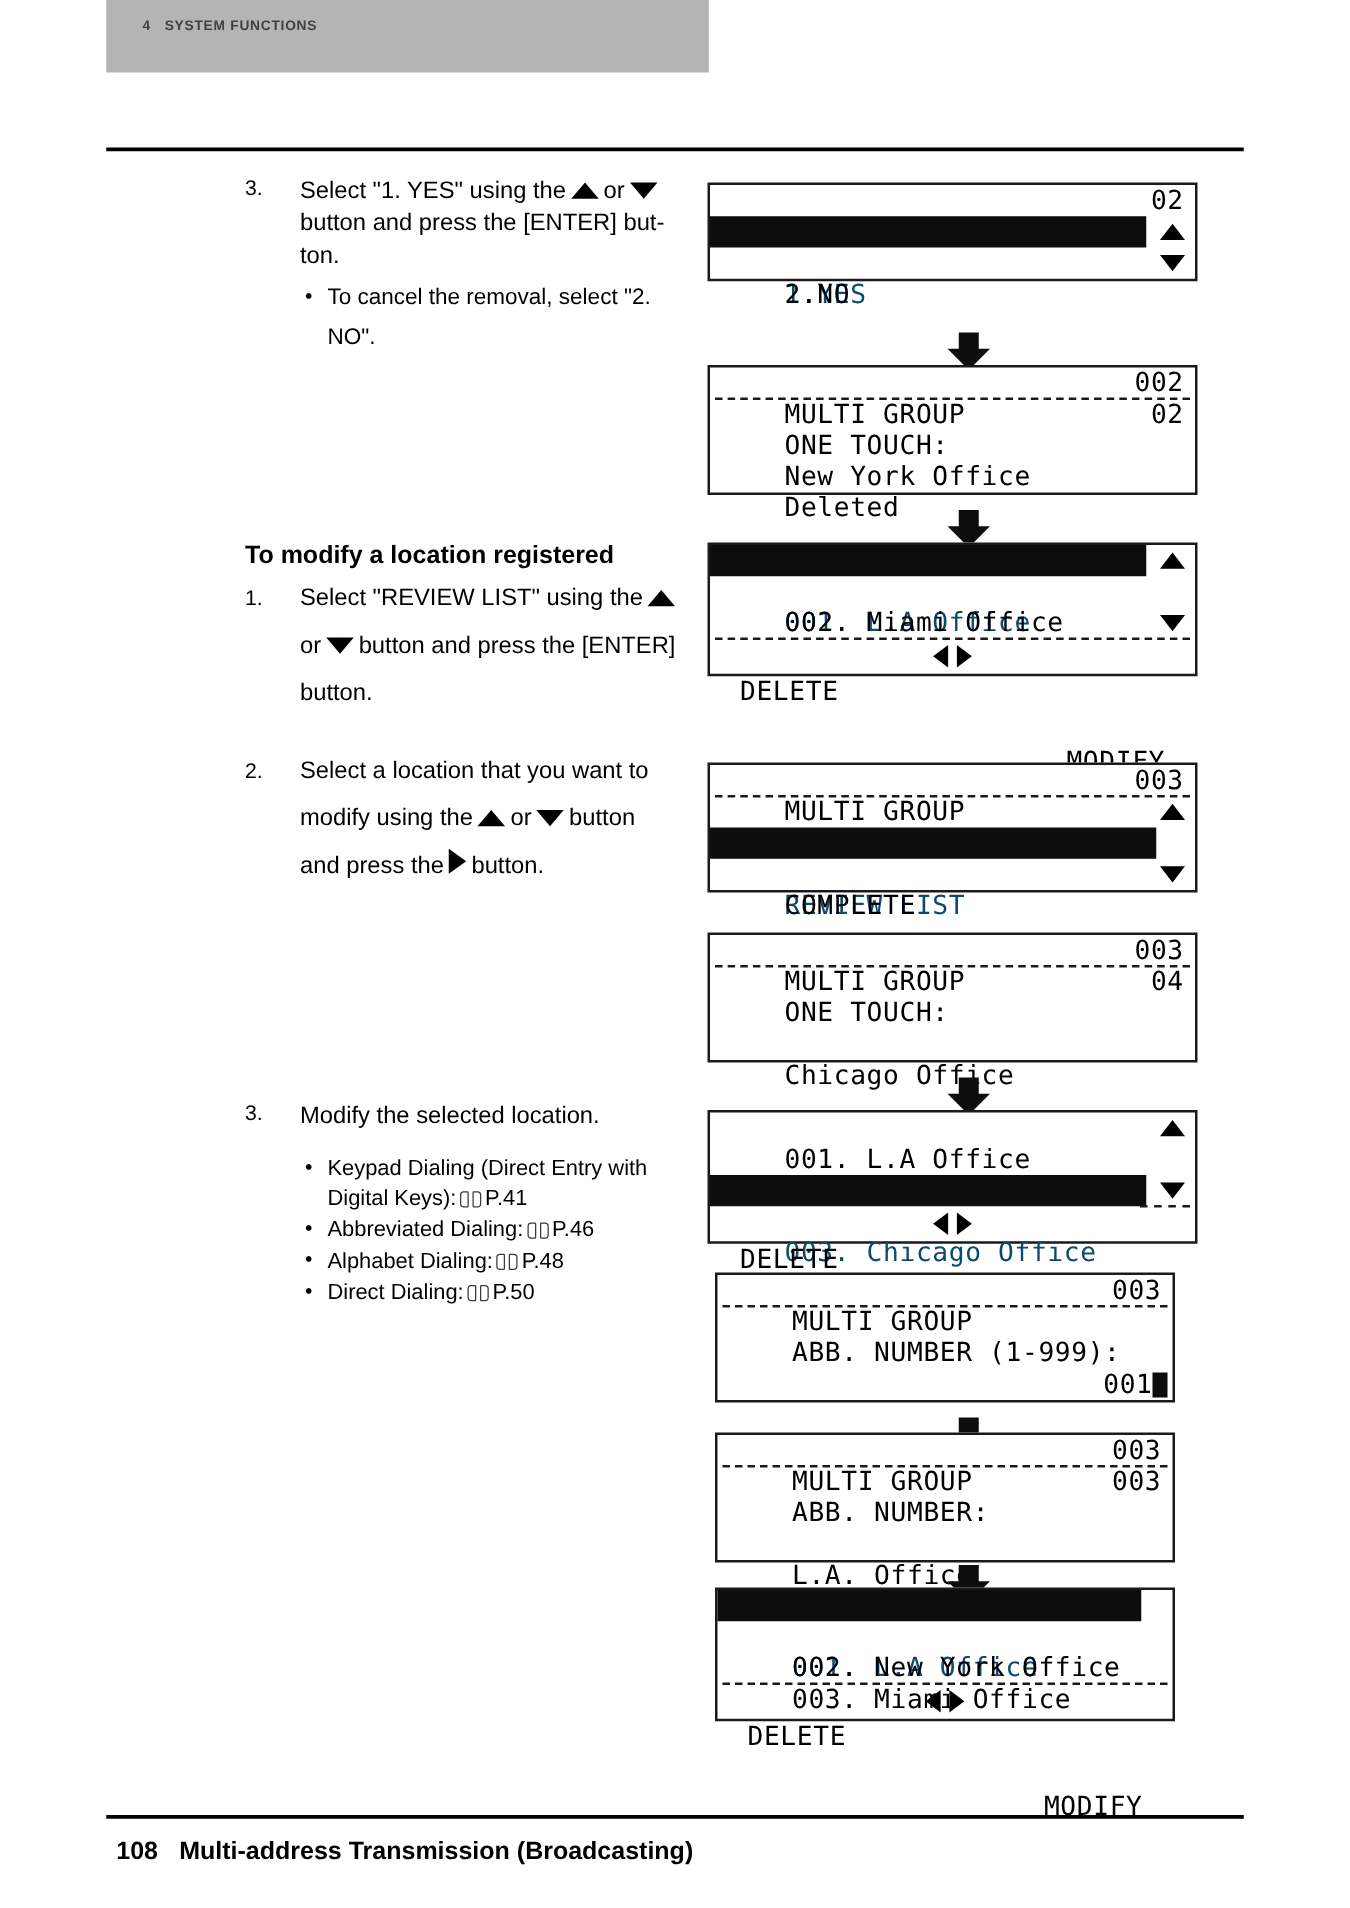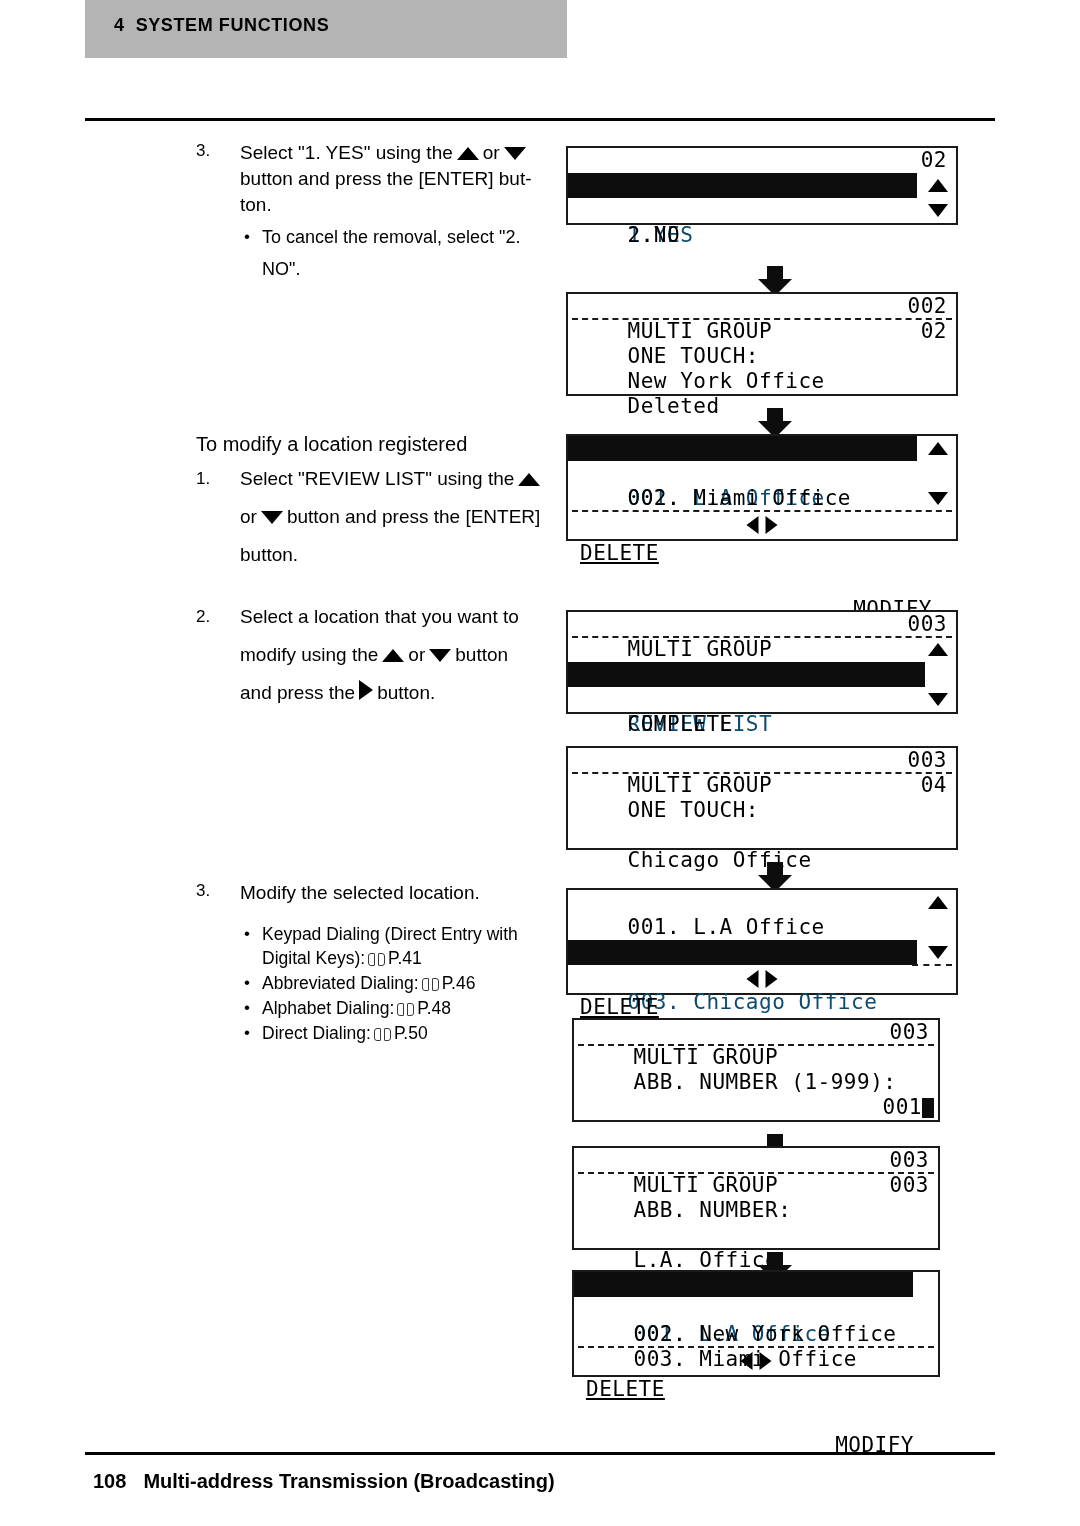"4 SYSTEM FUNCTIONS" .chapter-band .inner { color: #000000 -> #404040; font-size: 18px -> 11px }
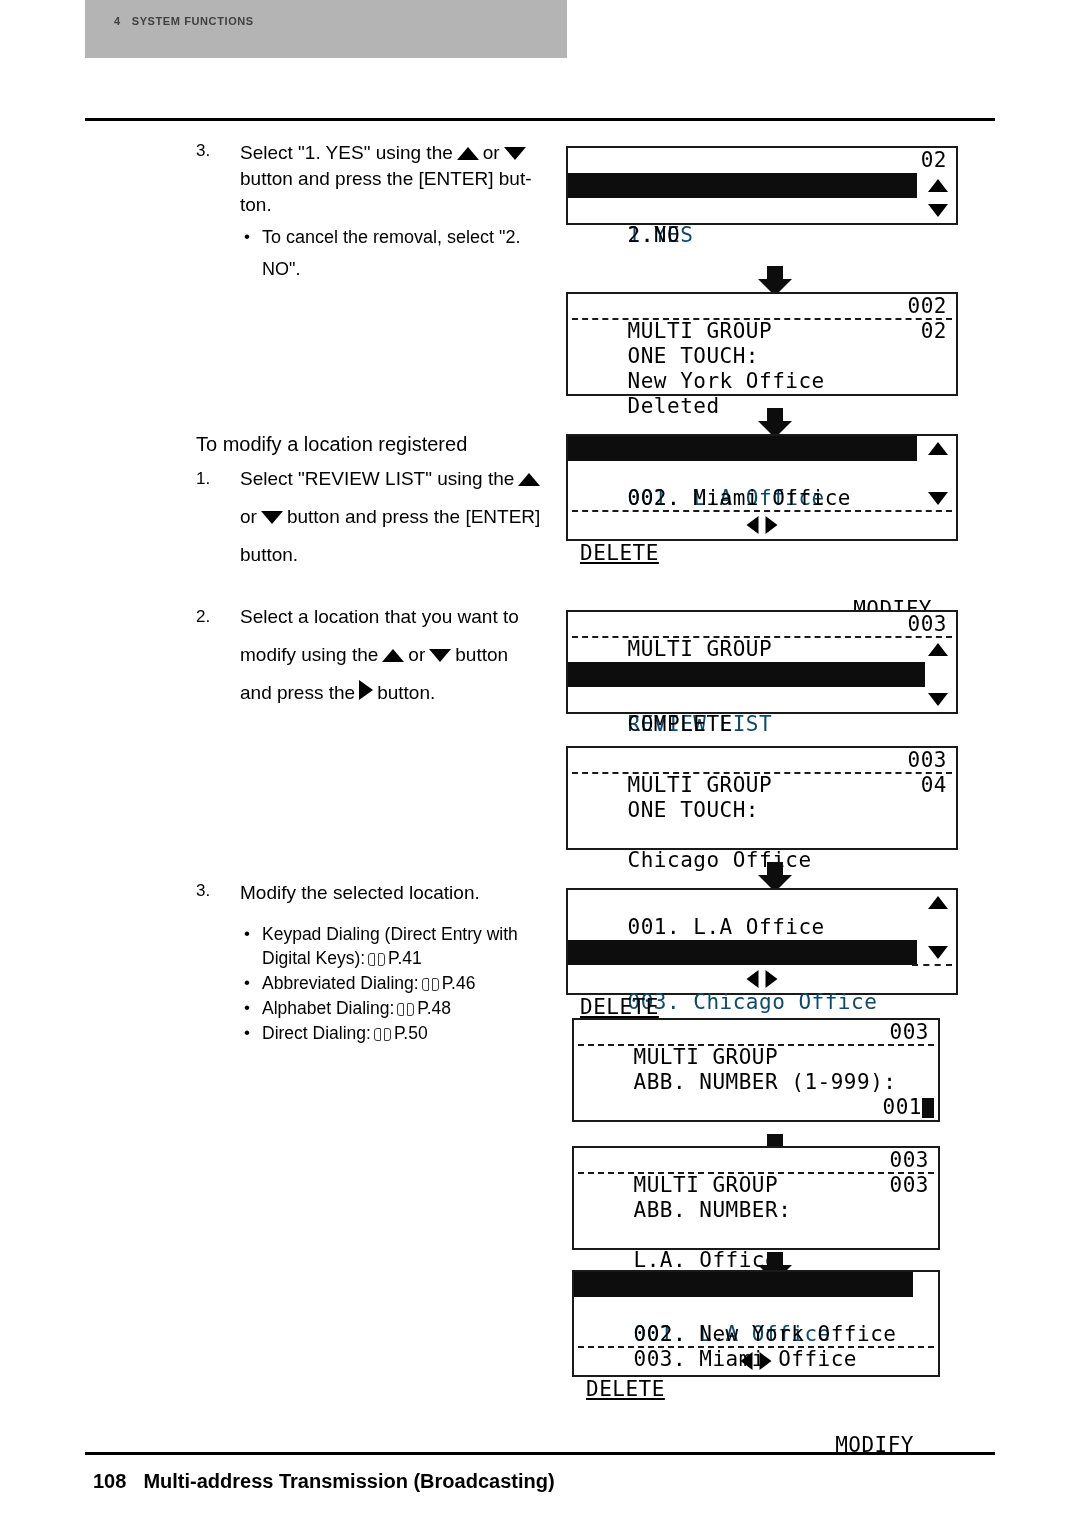"To modify a location registered" .section-head { font-weight: normal -> bold }
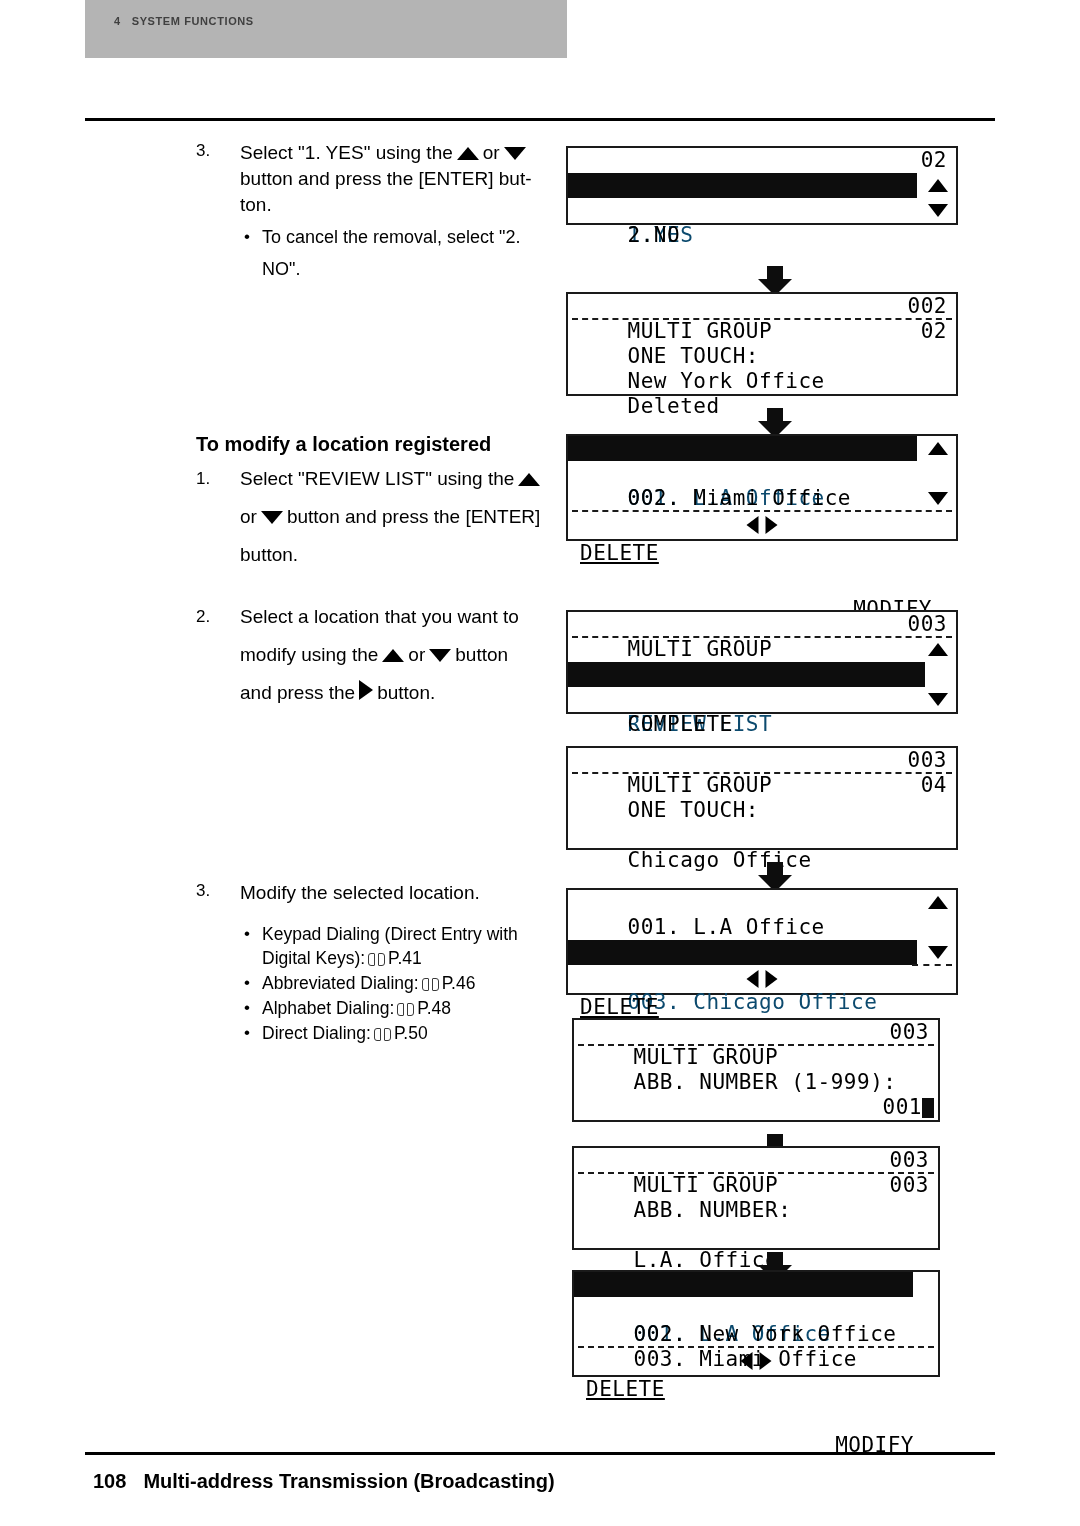"DELETE" .softbar .sk-l { left: 12px -> 24px; text-decoration: underline -> none }
